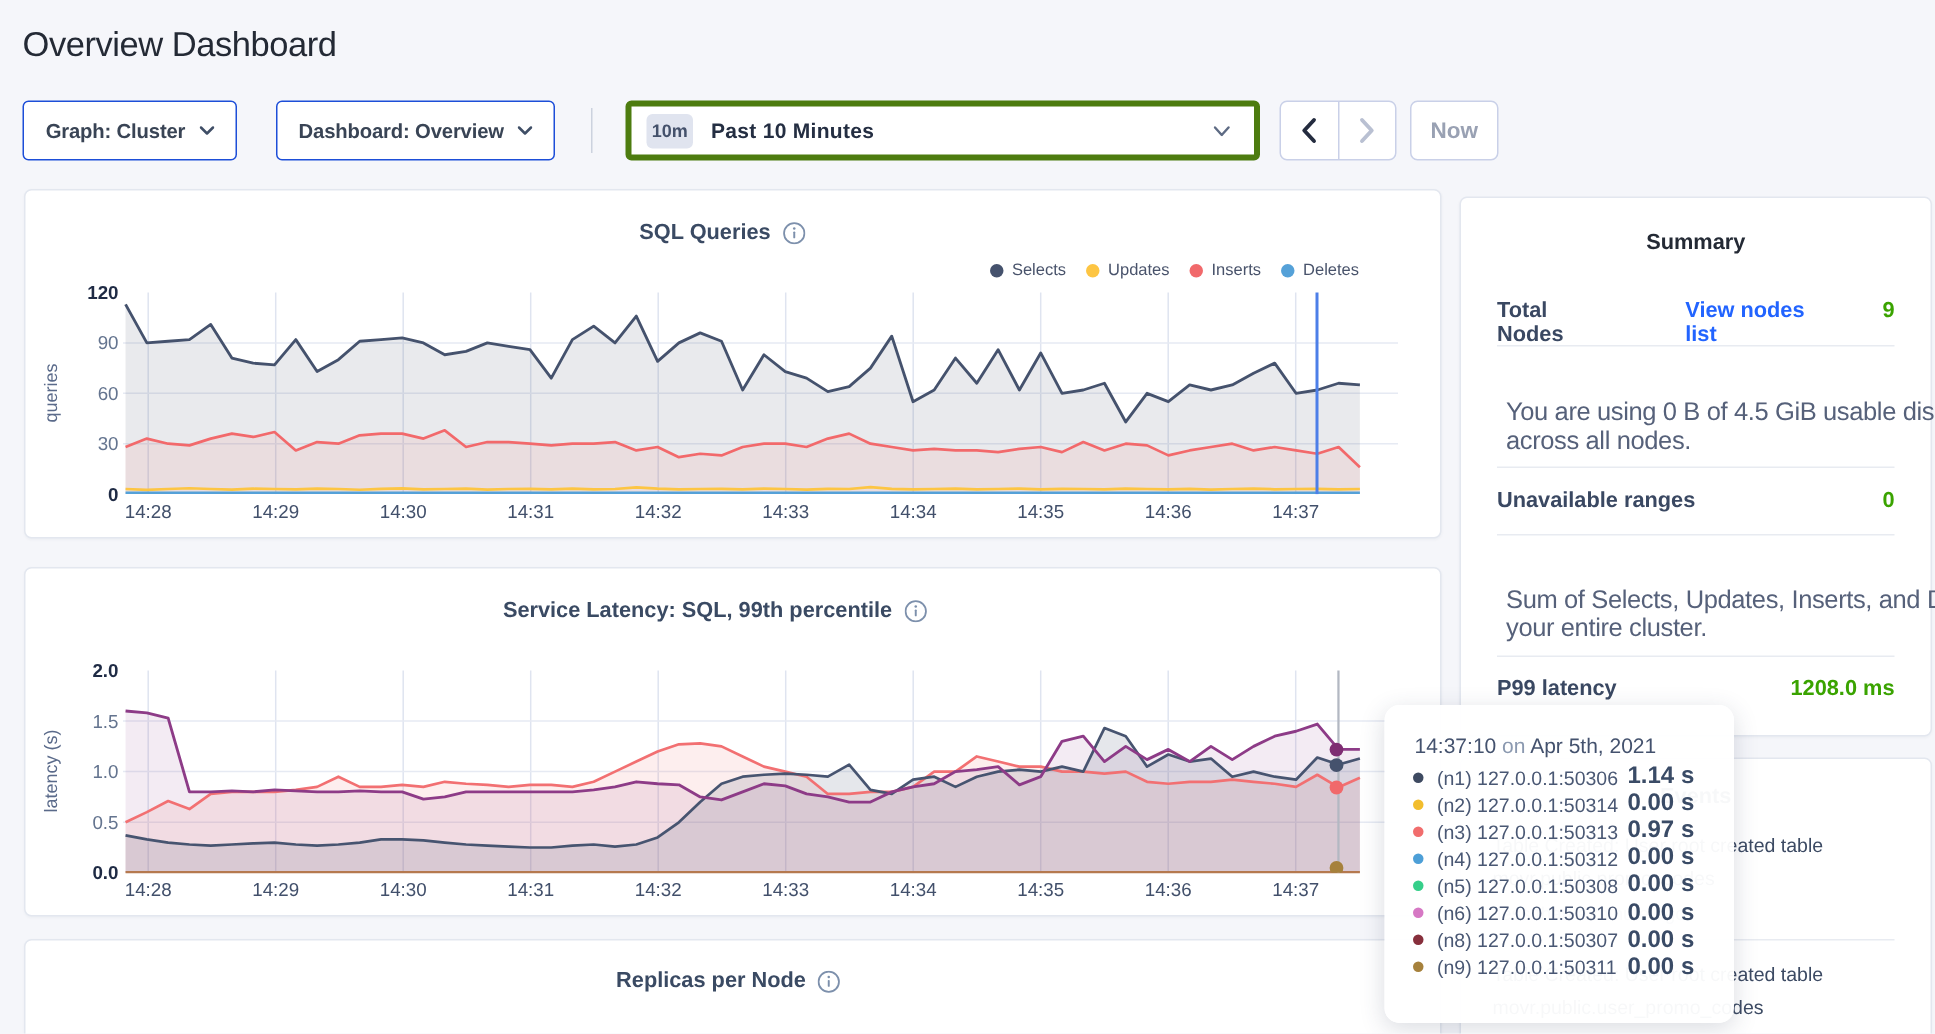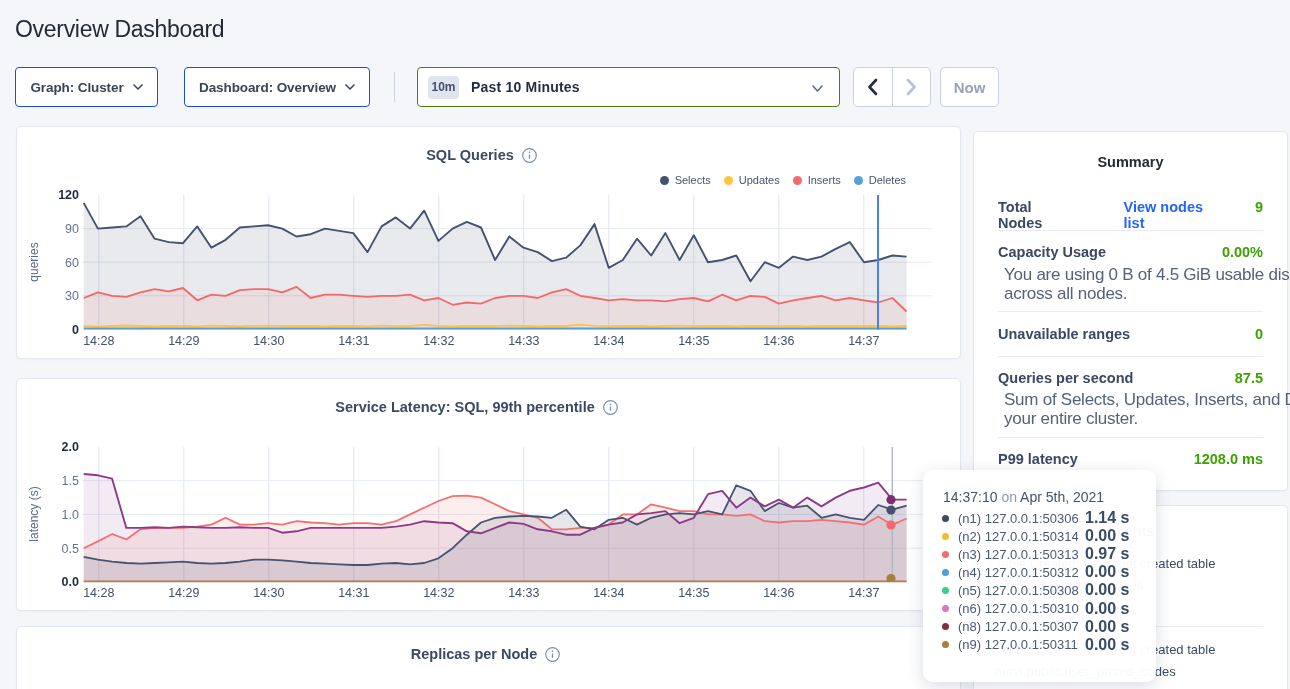"10m" .timebox { border: 1px solid #4d7c0f -> 4px solid #4d7c0f }
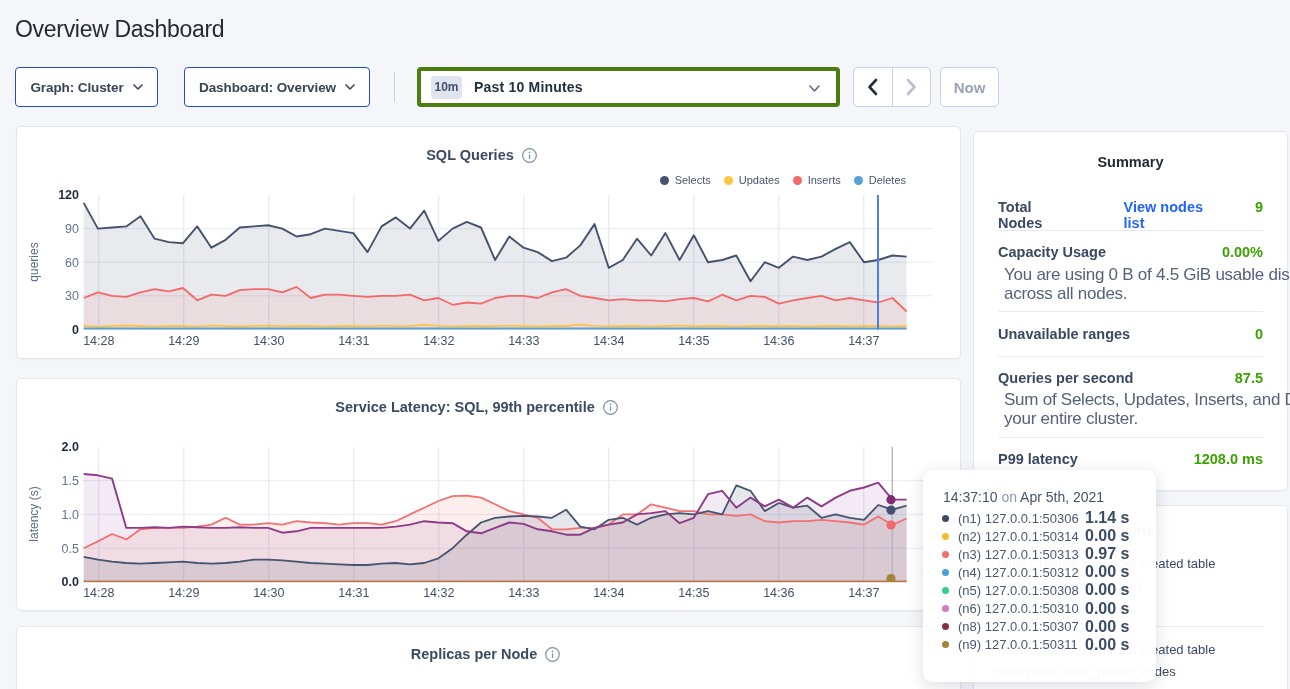"Capacity Usage" div.srow { html: <div> <span>Capacity Usage</span> <span>0.00%</span> </div> -> none }
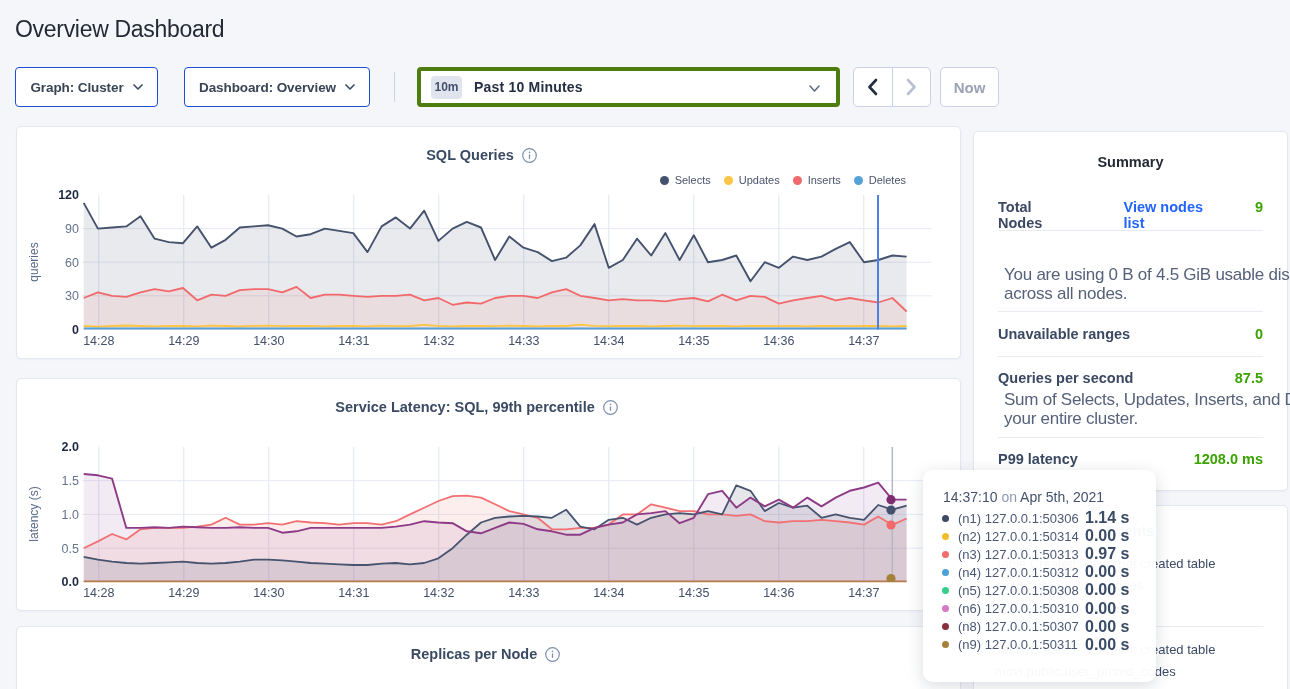"Queries per second" div.srow { html: <div> <span>Queries per second</span> <span>87.5</span> </div> -> none }
